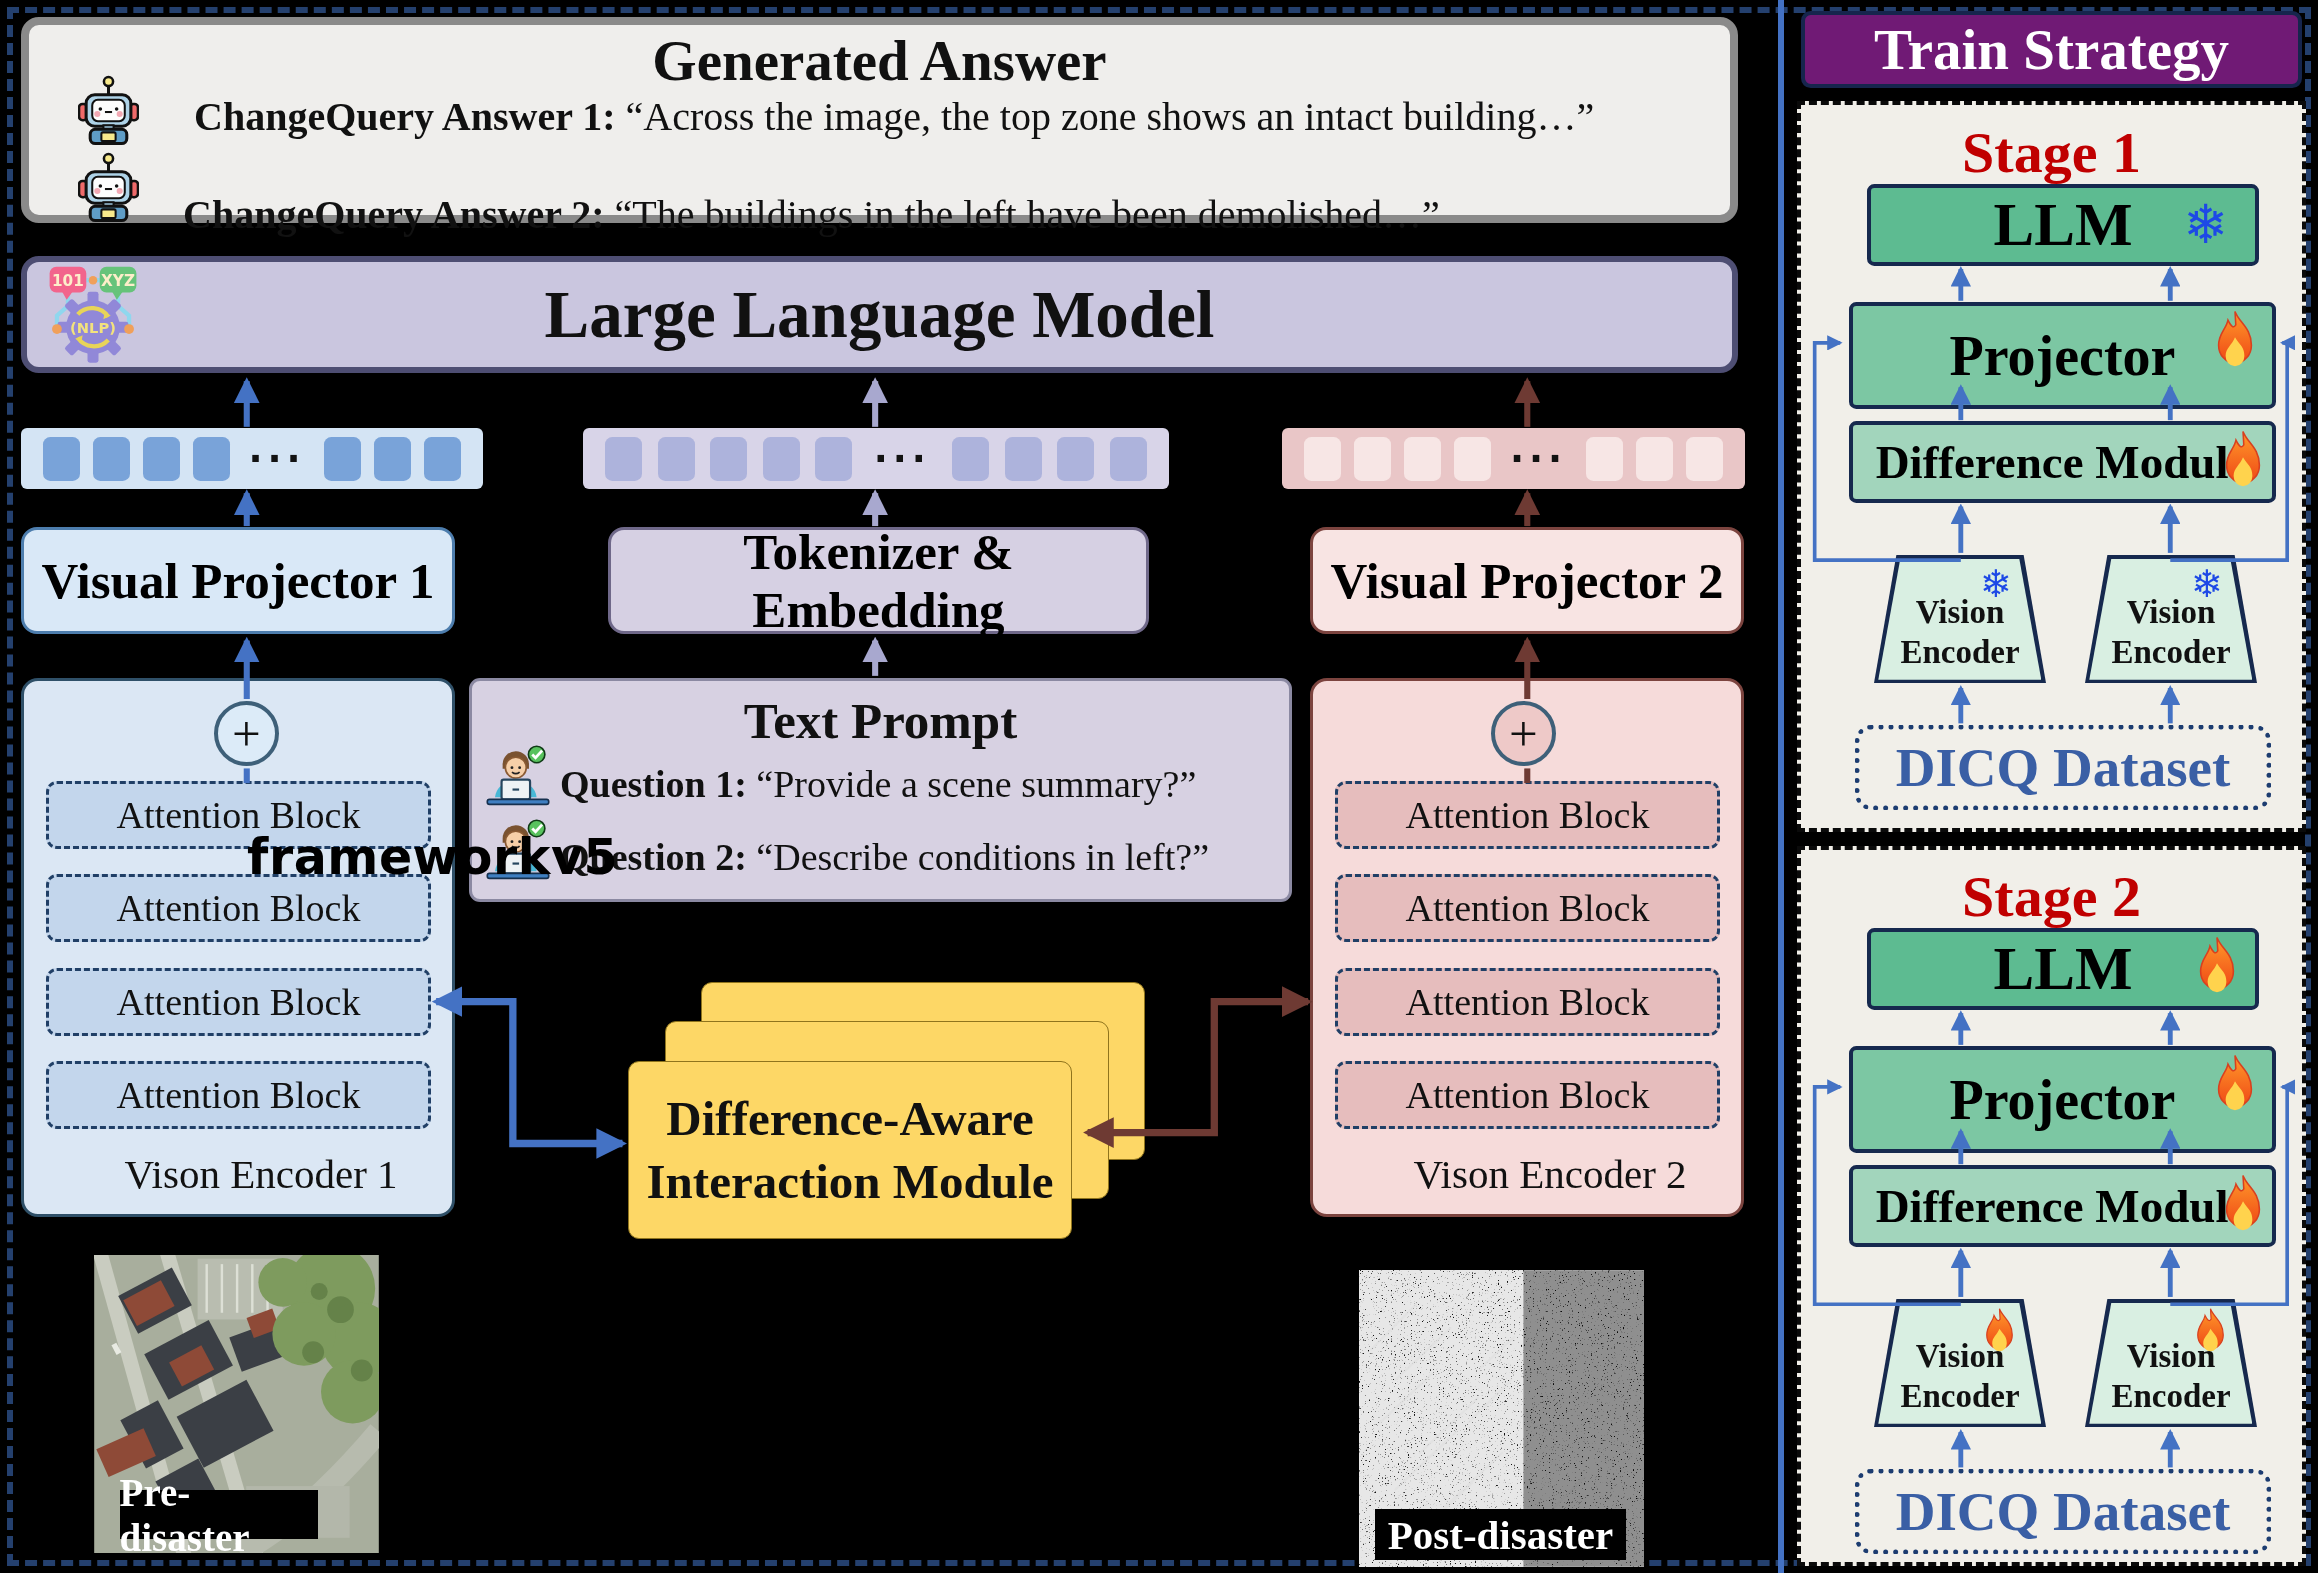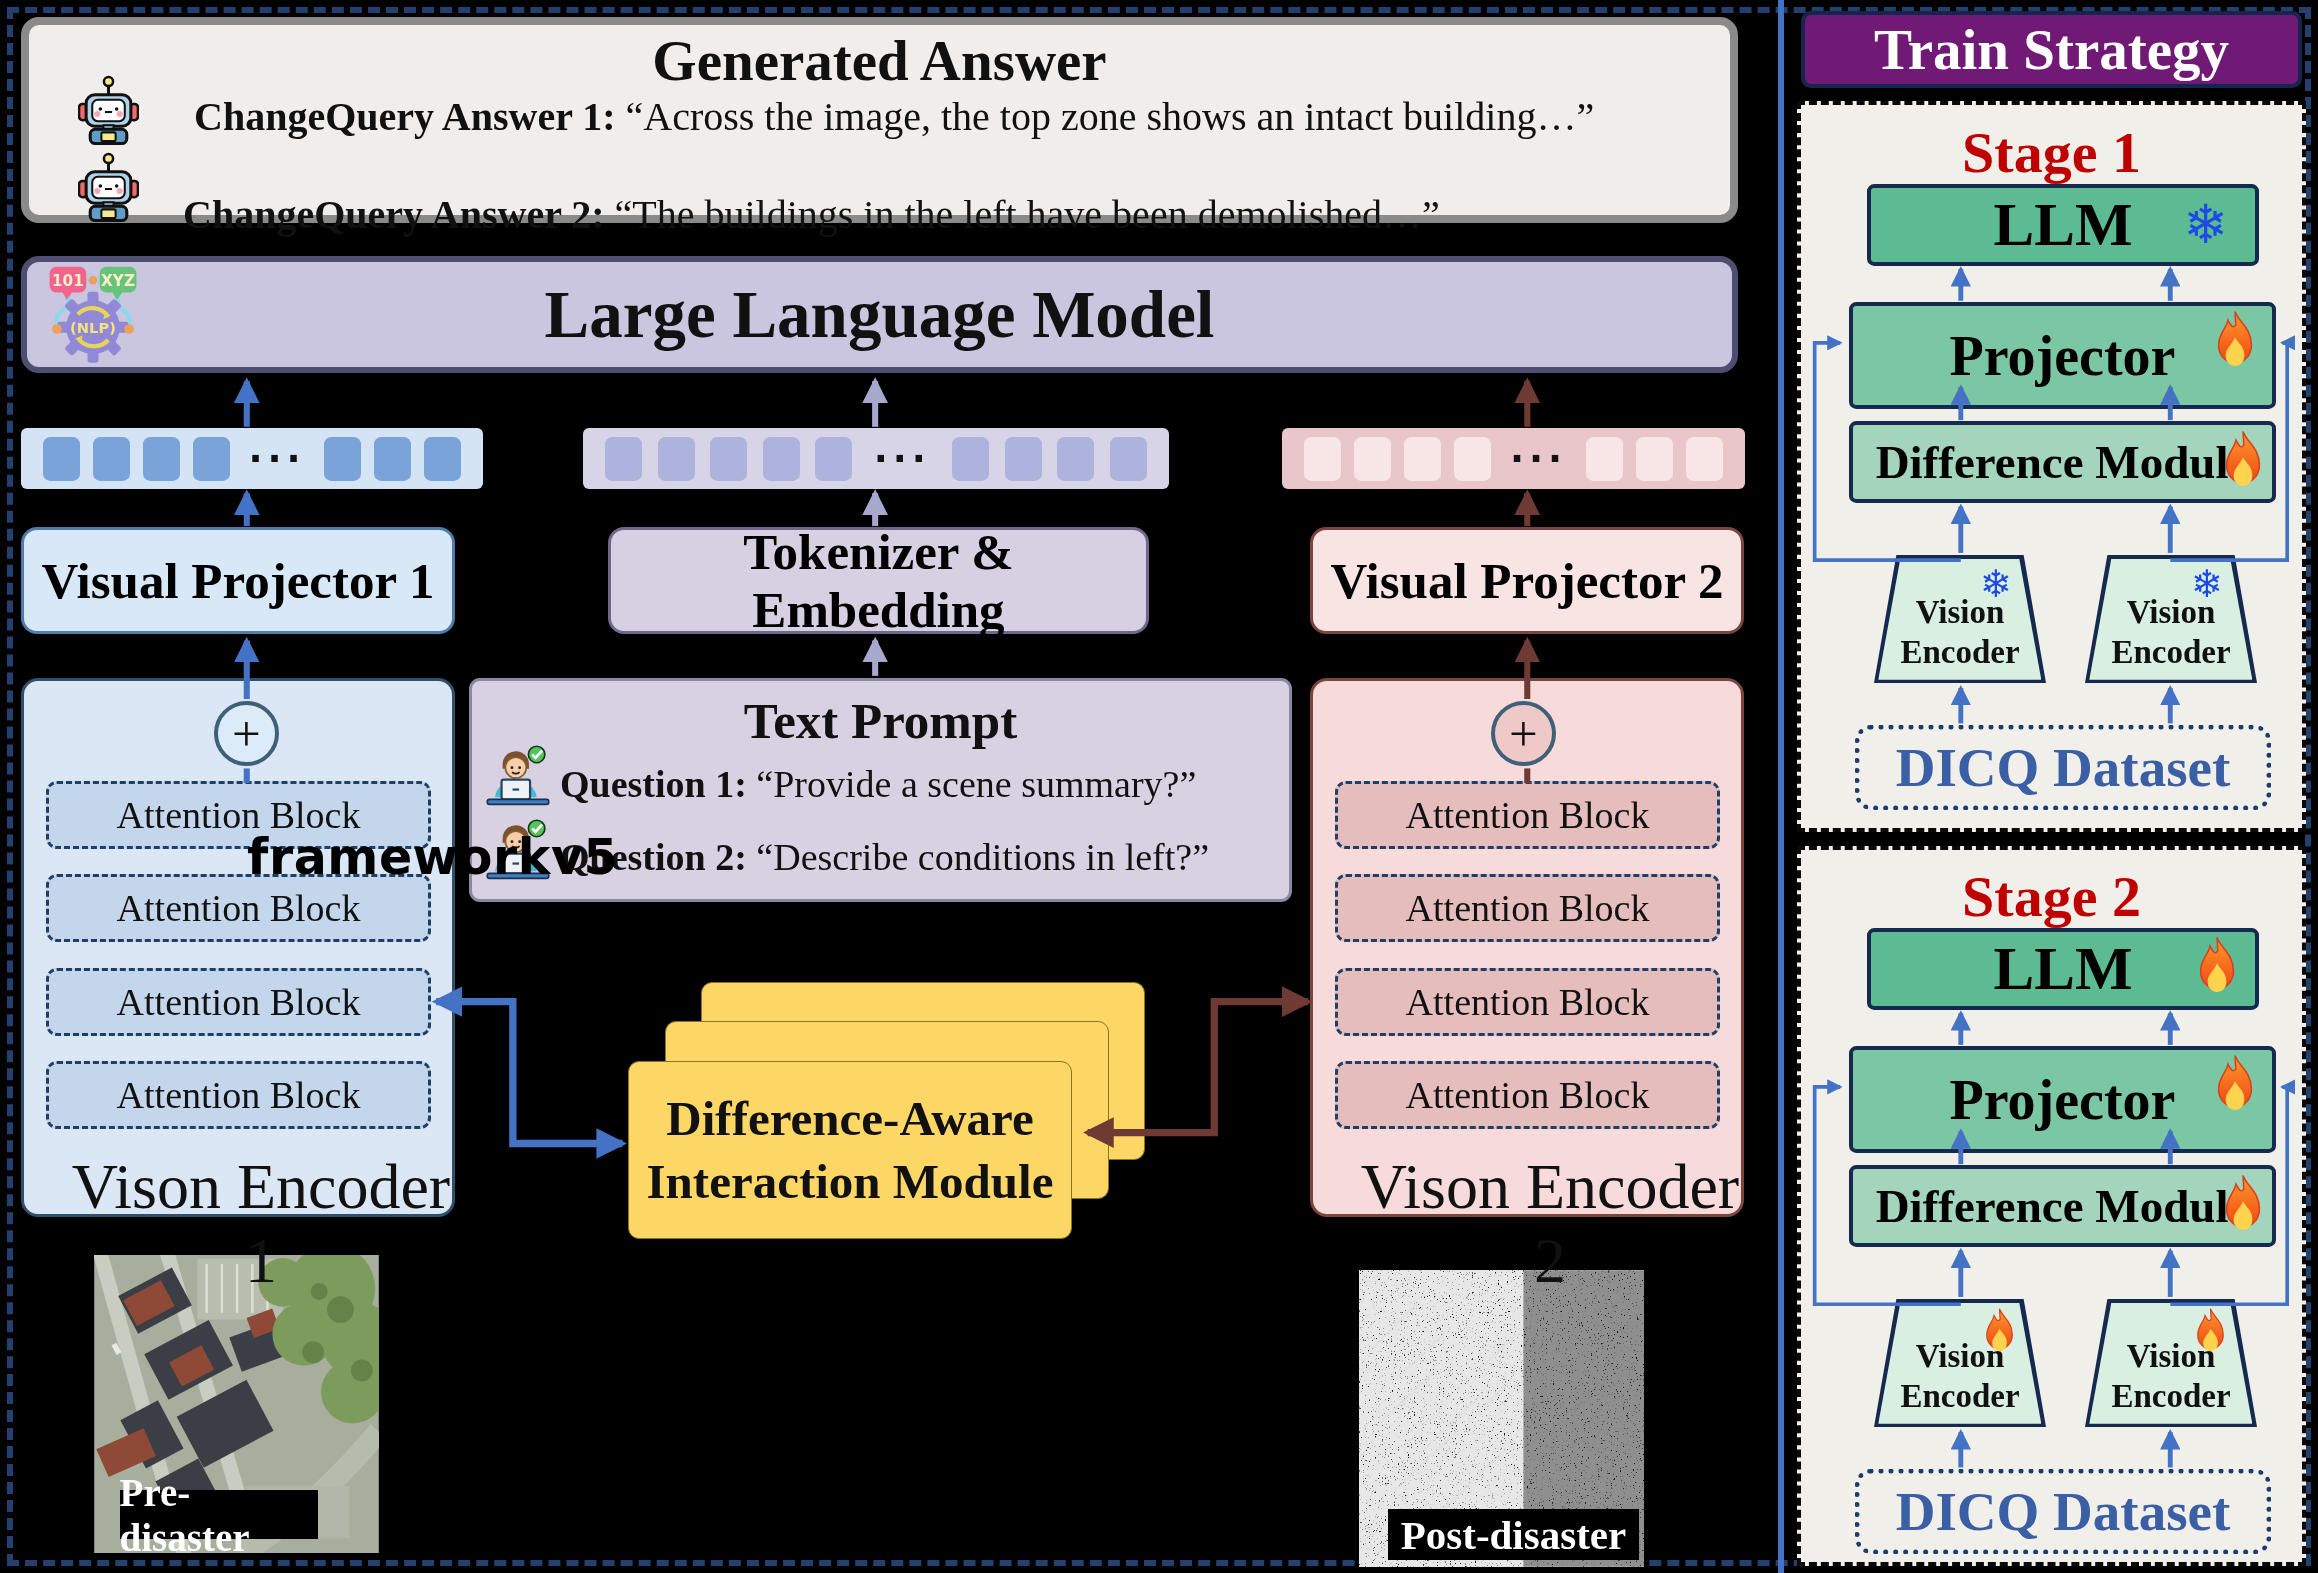"Vison Encoder 1" .enc-label { font-size: 64px -> 41px }
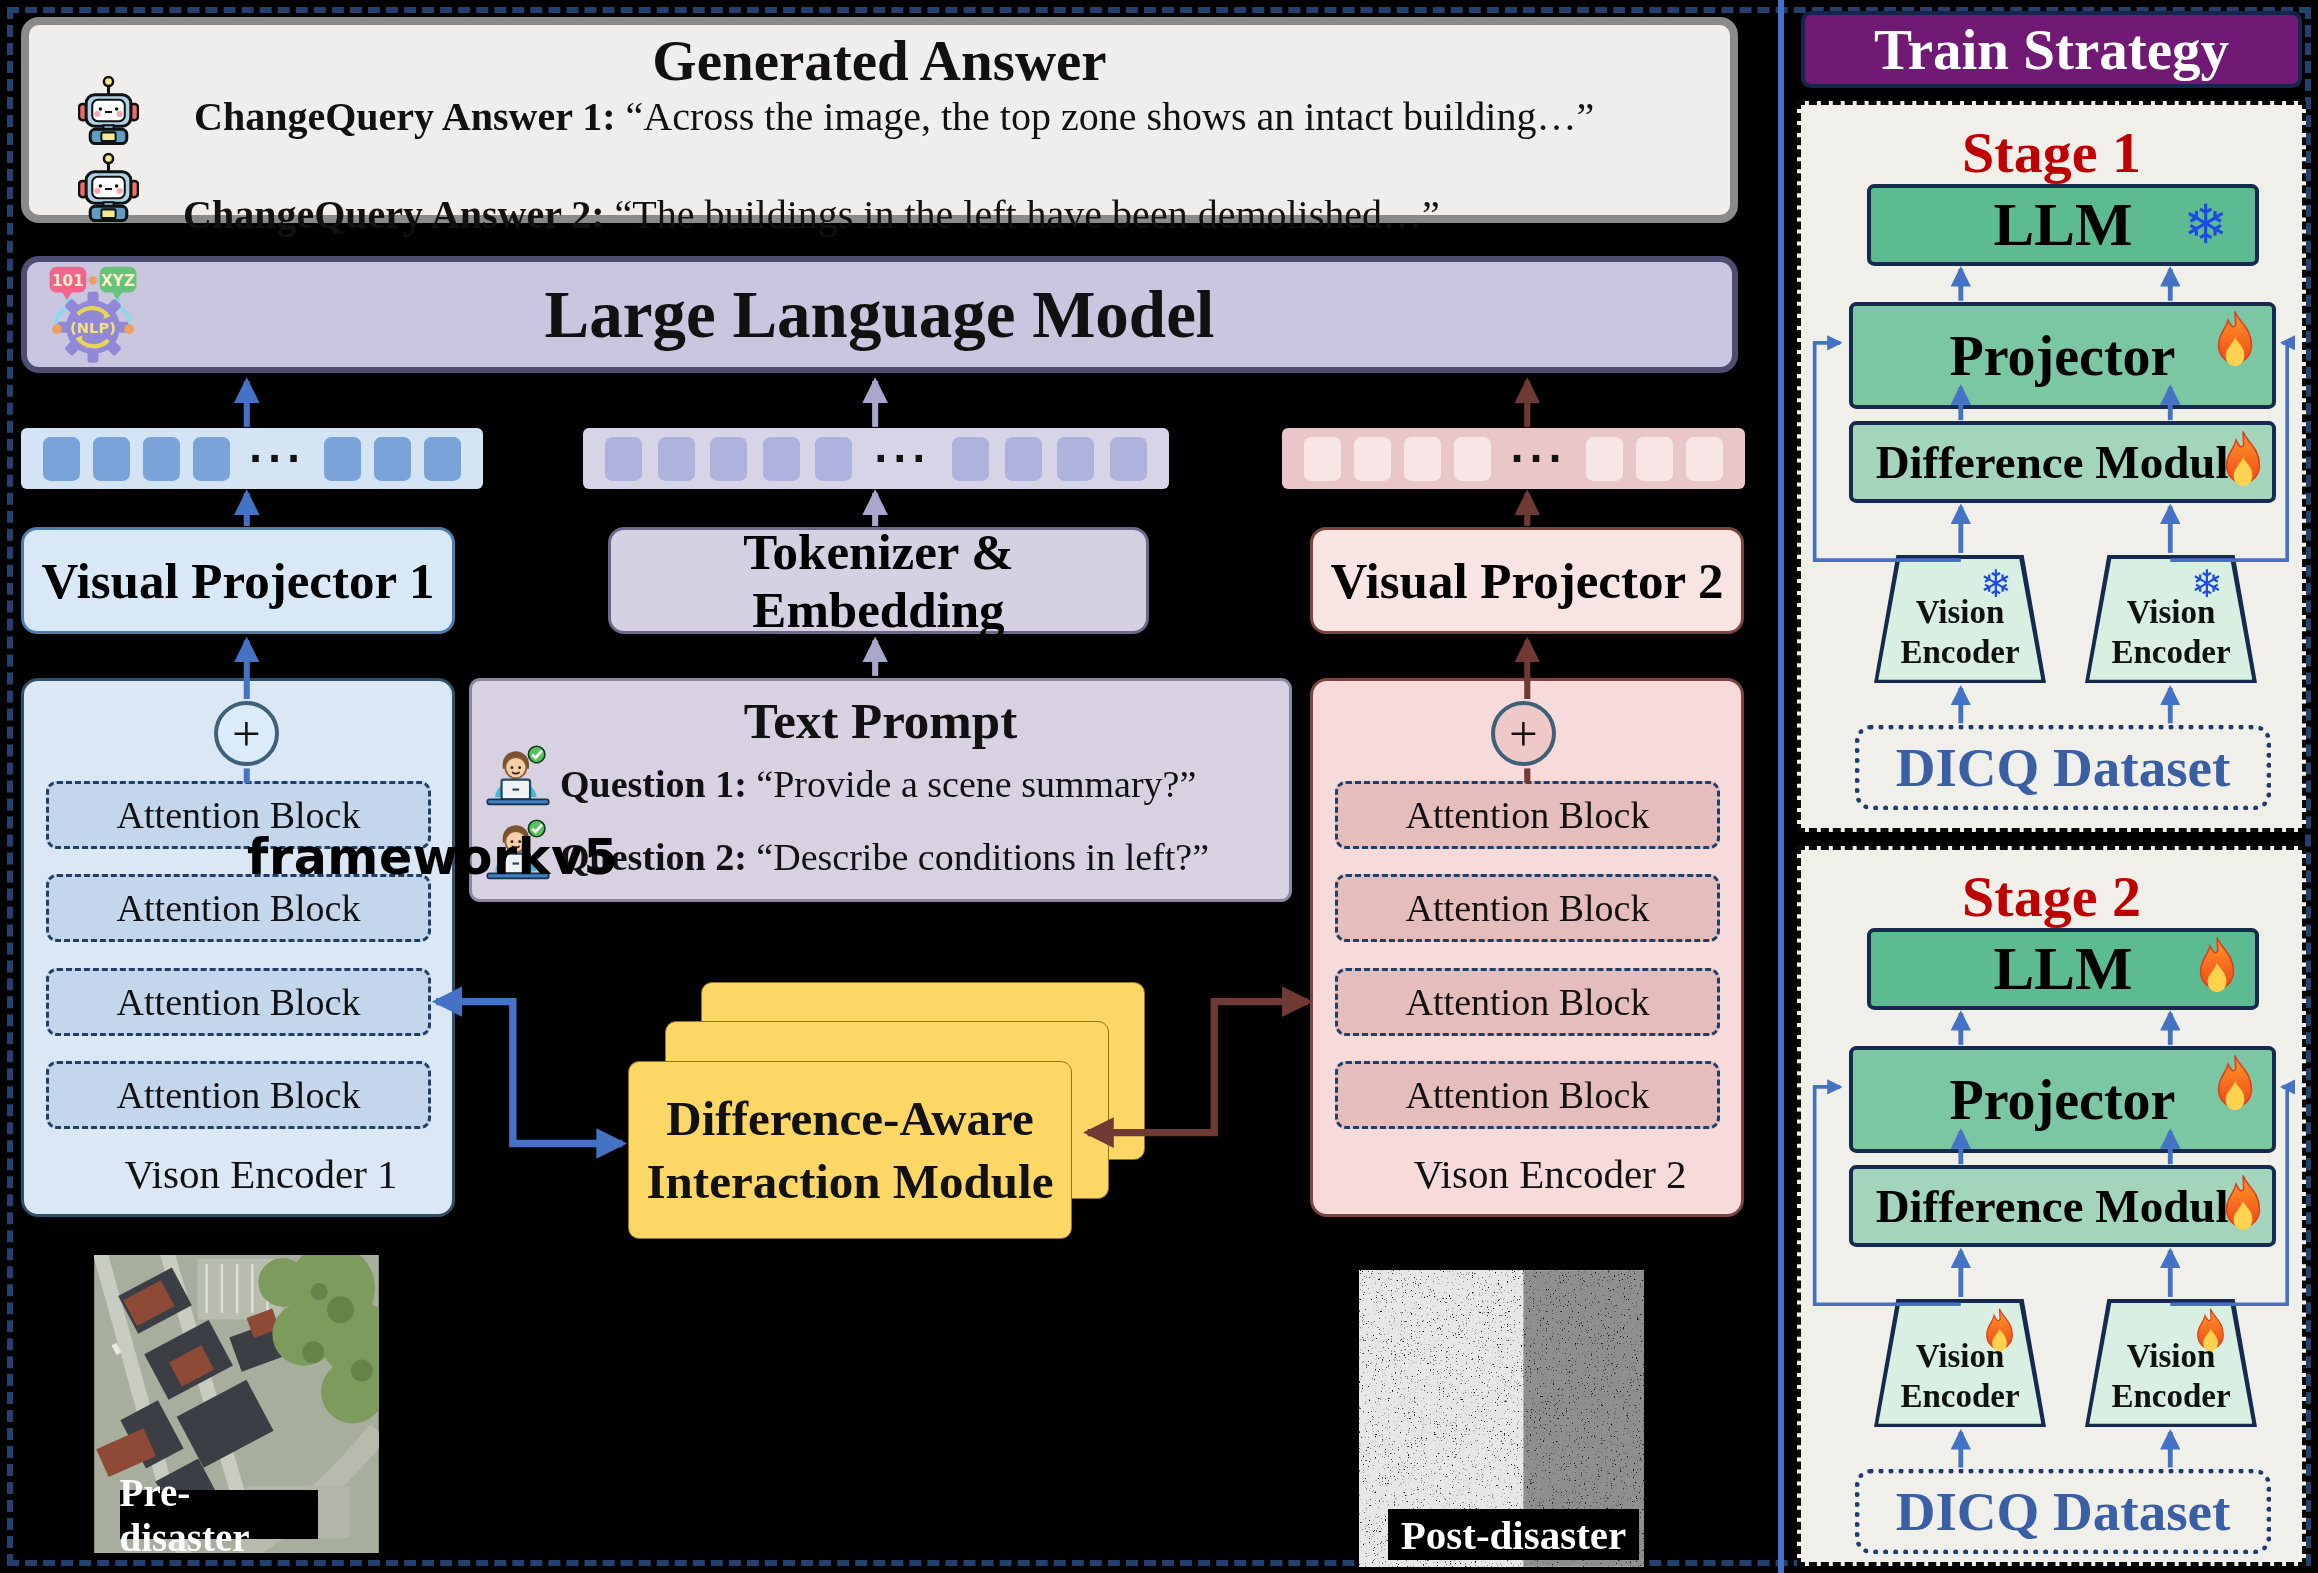"Post-disaster" div.photo-label { left: 29px -> 16px }
